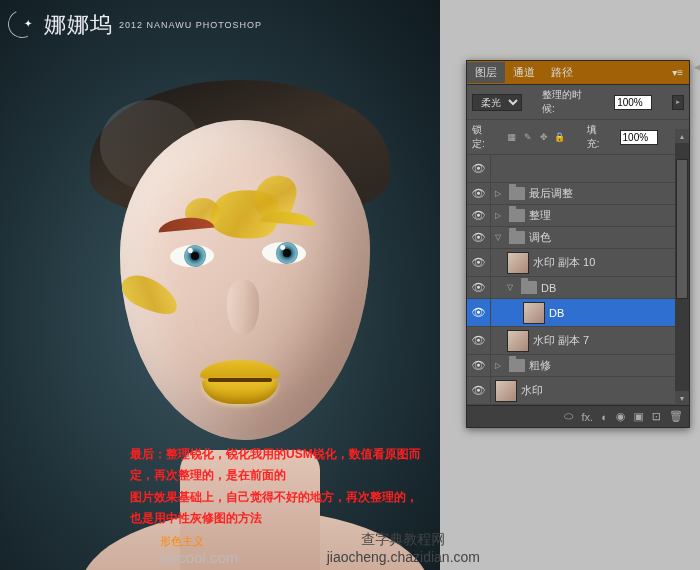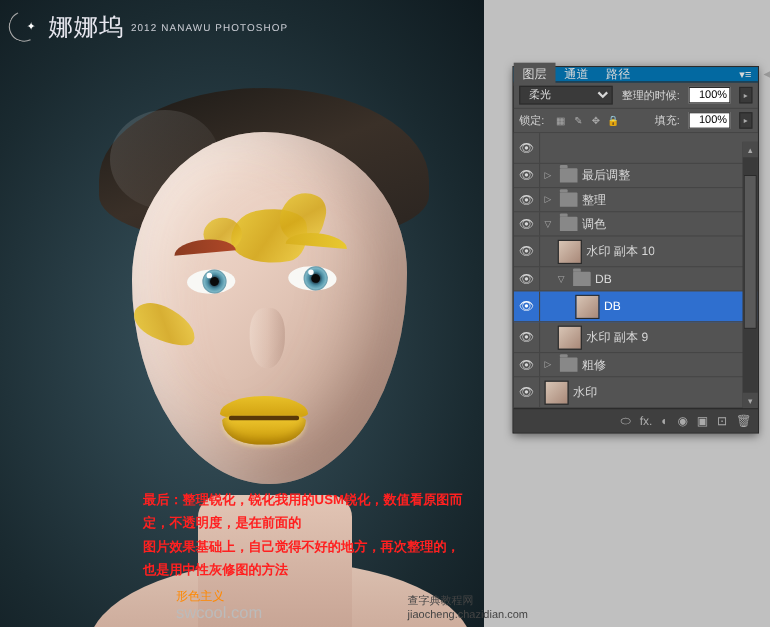"图层" .panel-tabs { background: #0369a1 -> #a16207; height: 14px -> 24px }
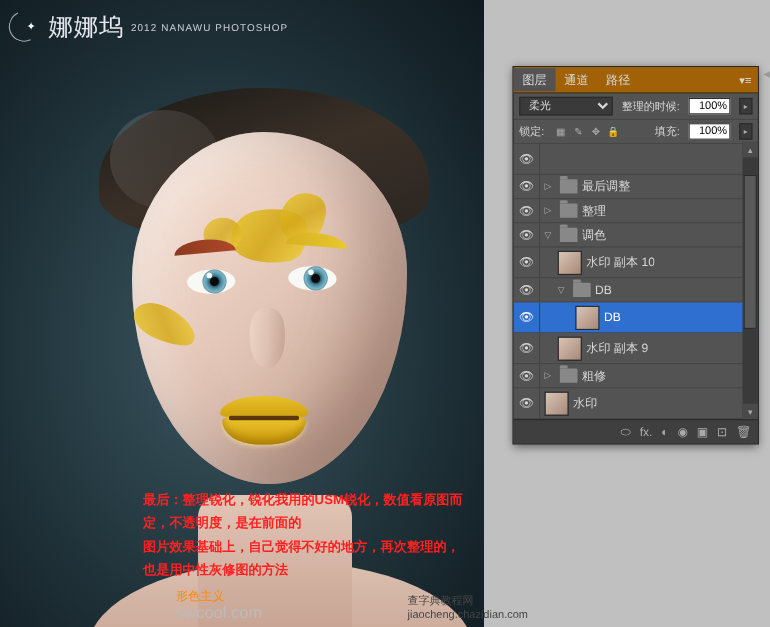"柔光" .panel-row { gap: 8px -> 20px }
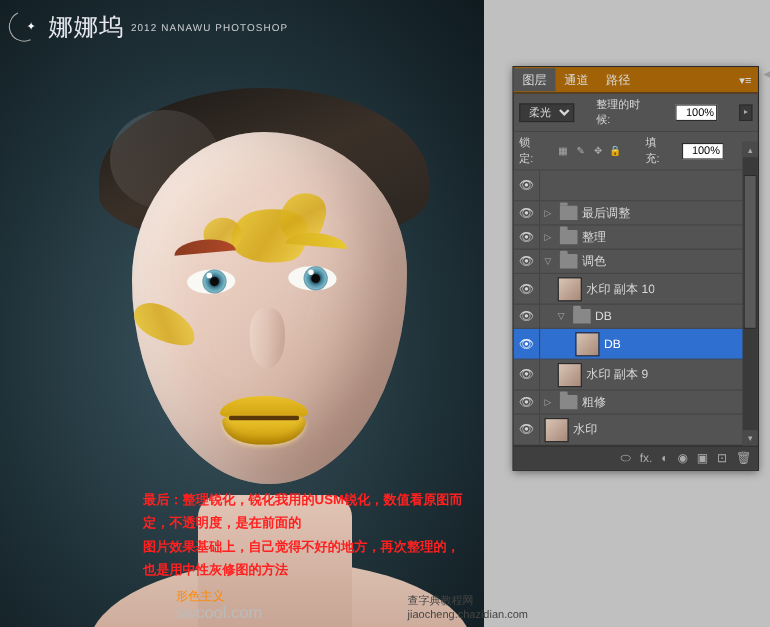"100%" .panel-input { text-align: right -> left }
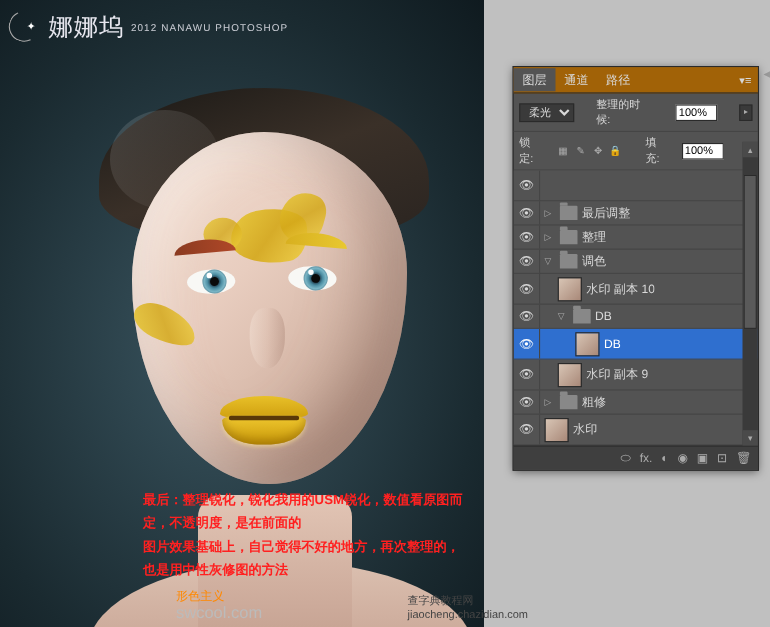"水印 副本 9" span.layer-name { text: 9 -> 7 }
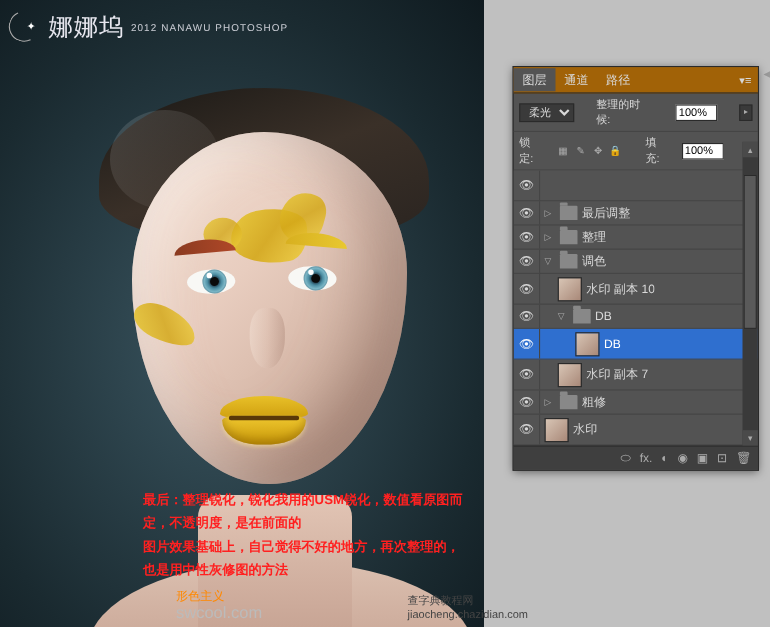"最后：整理锐化，锐化我用的USM锐化，数值看原图而定，不透明度，是在前面的" div { text: 不透明度 -> 再次整理的 }
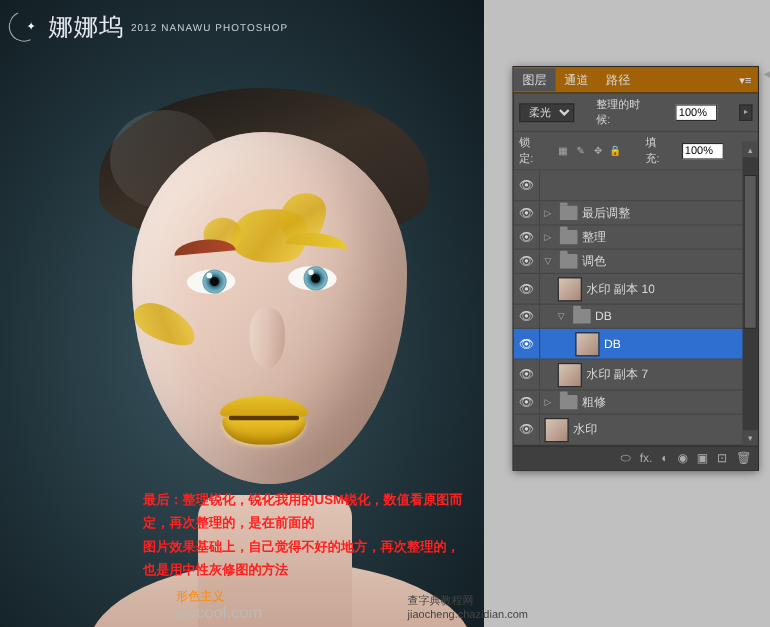"查字典教程网" .corner-watermark { font-size: 10px -> 14px; text-align: left -> center }
